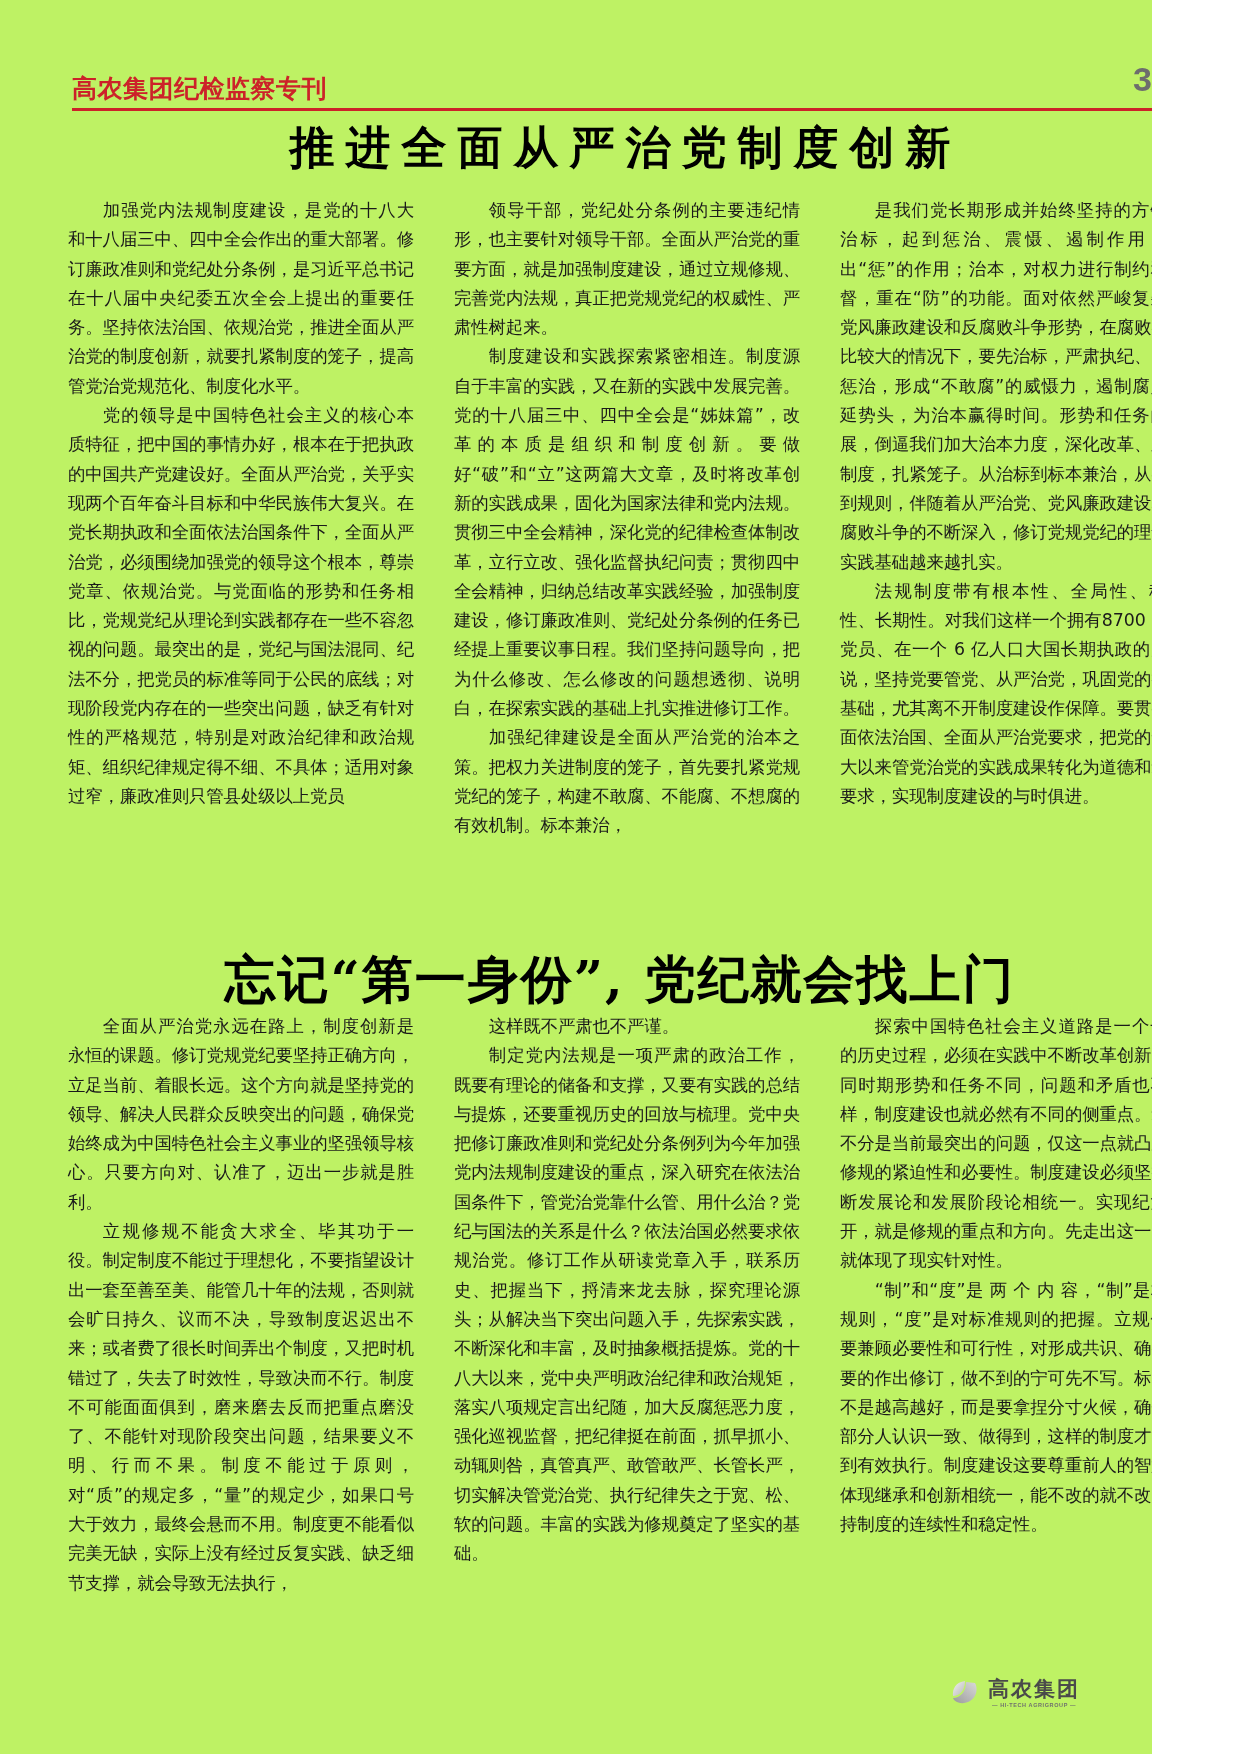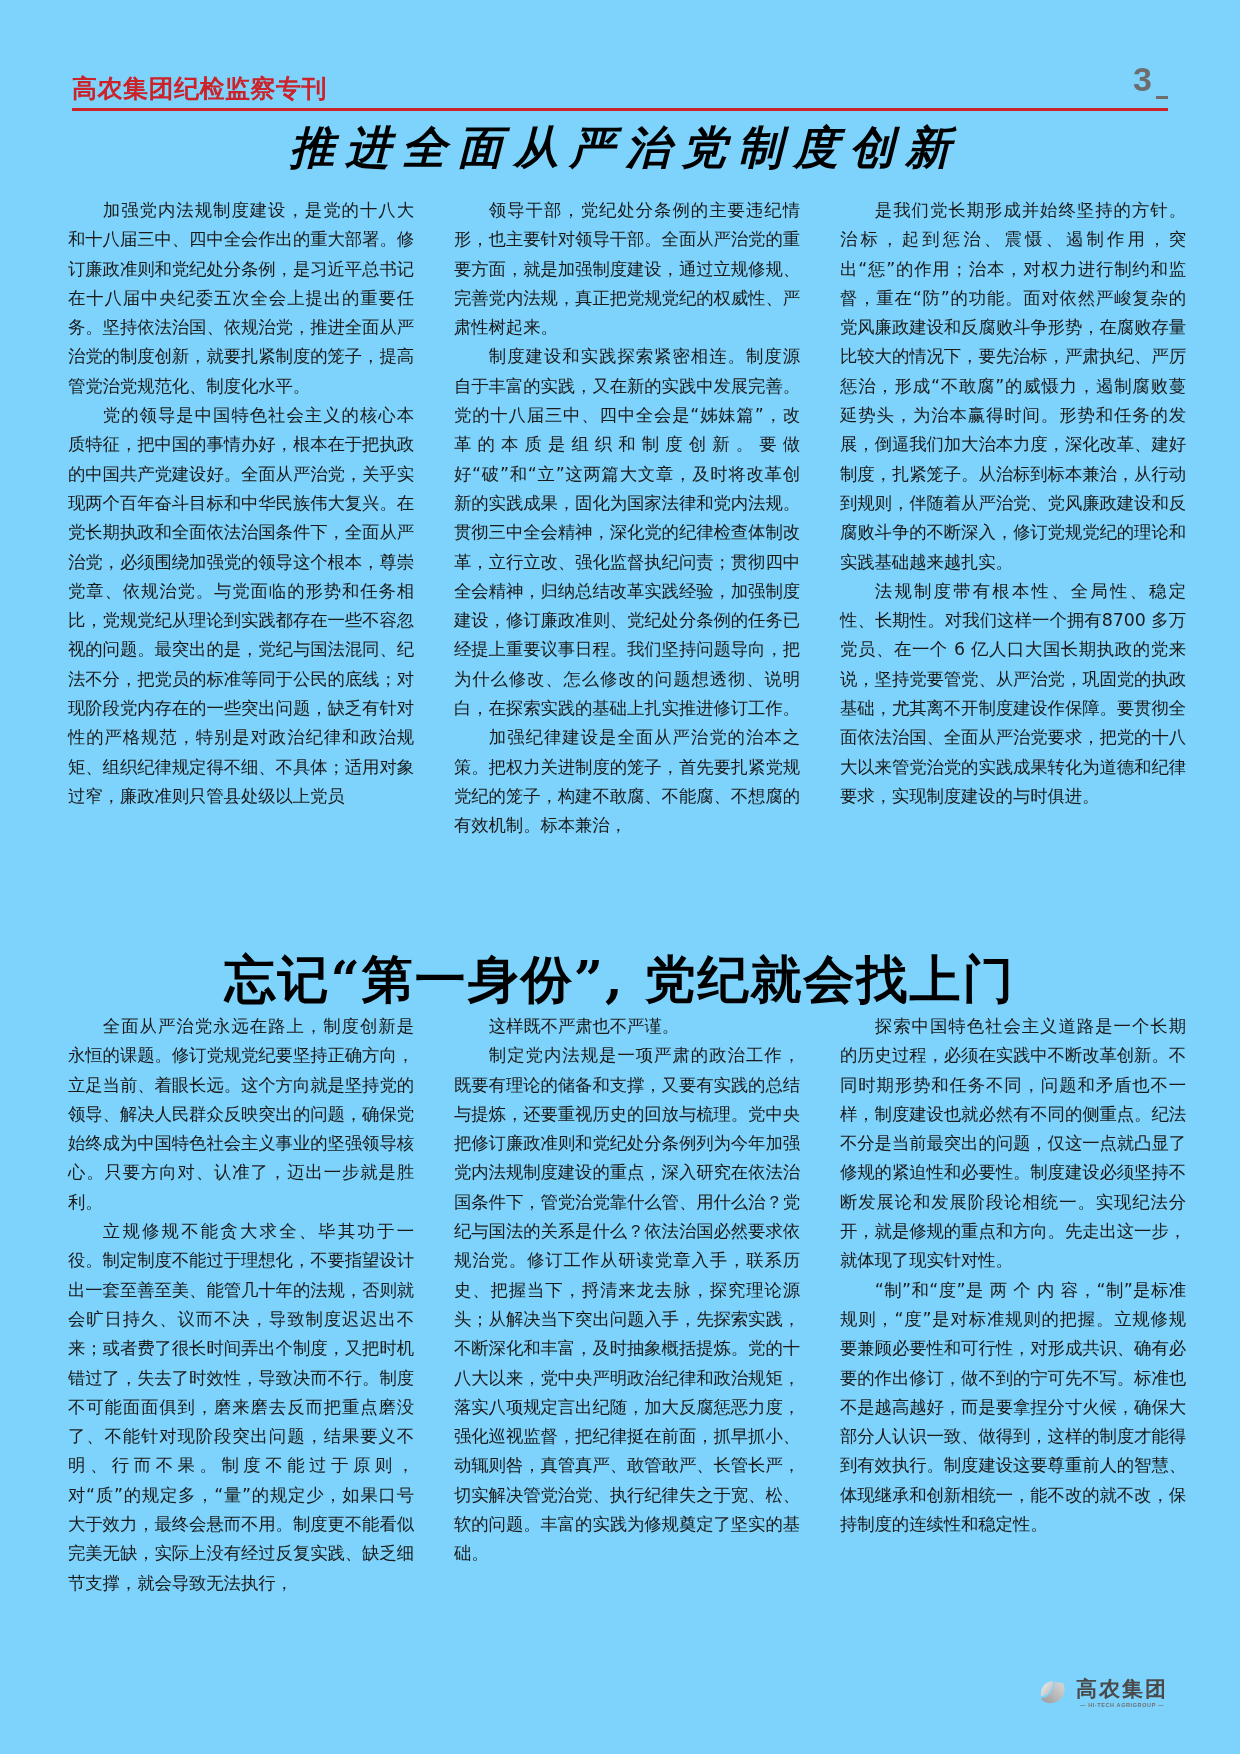"高农集团纪检监察专刊" .page { background: #7dd3fc -> #bef264; width: 1240px -> 1152px }
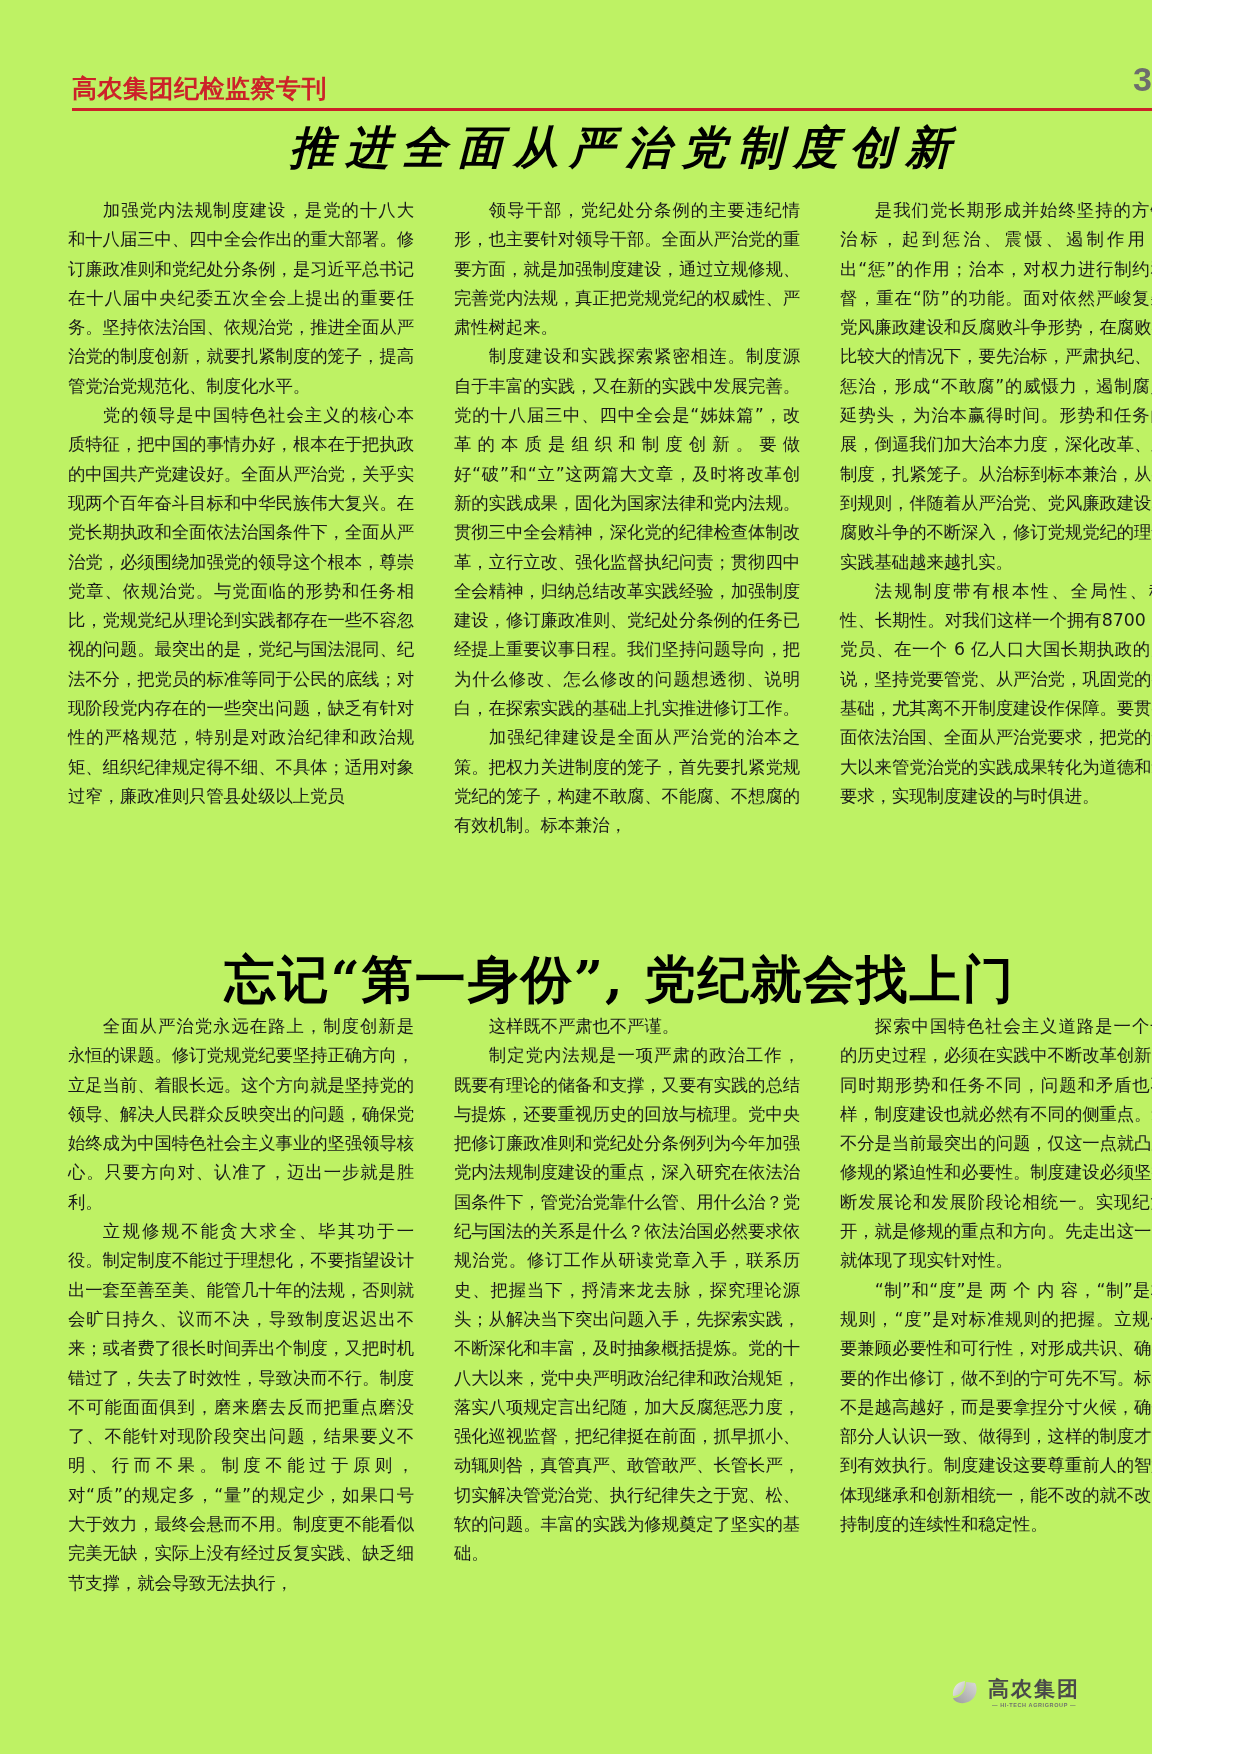"推进全面从严治党制度创新" .headline-hei { font-style: italic -> none }
